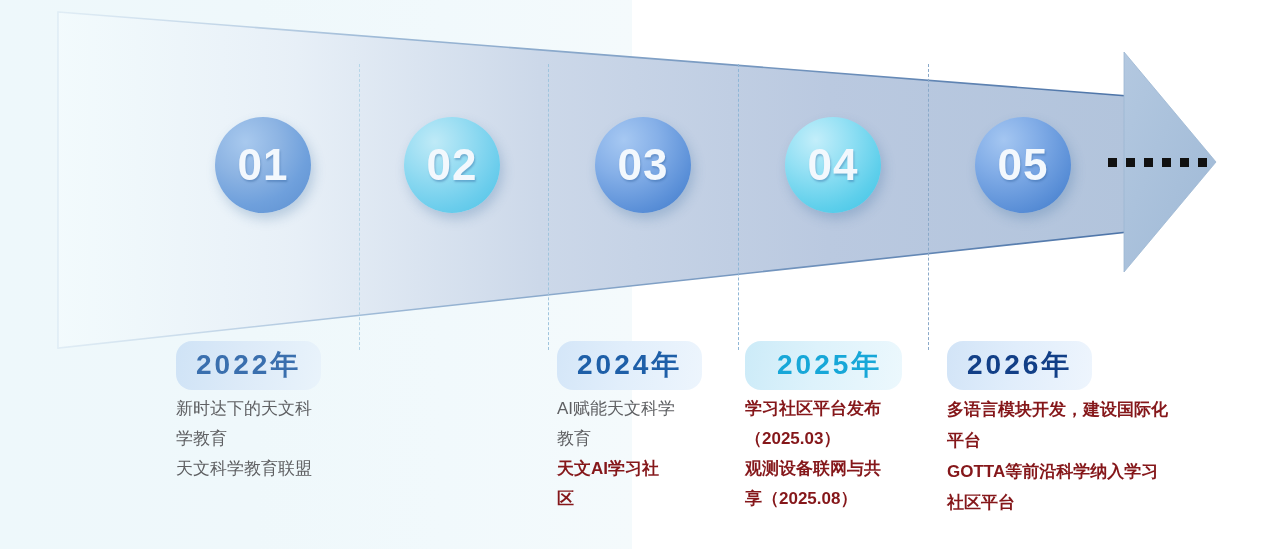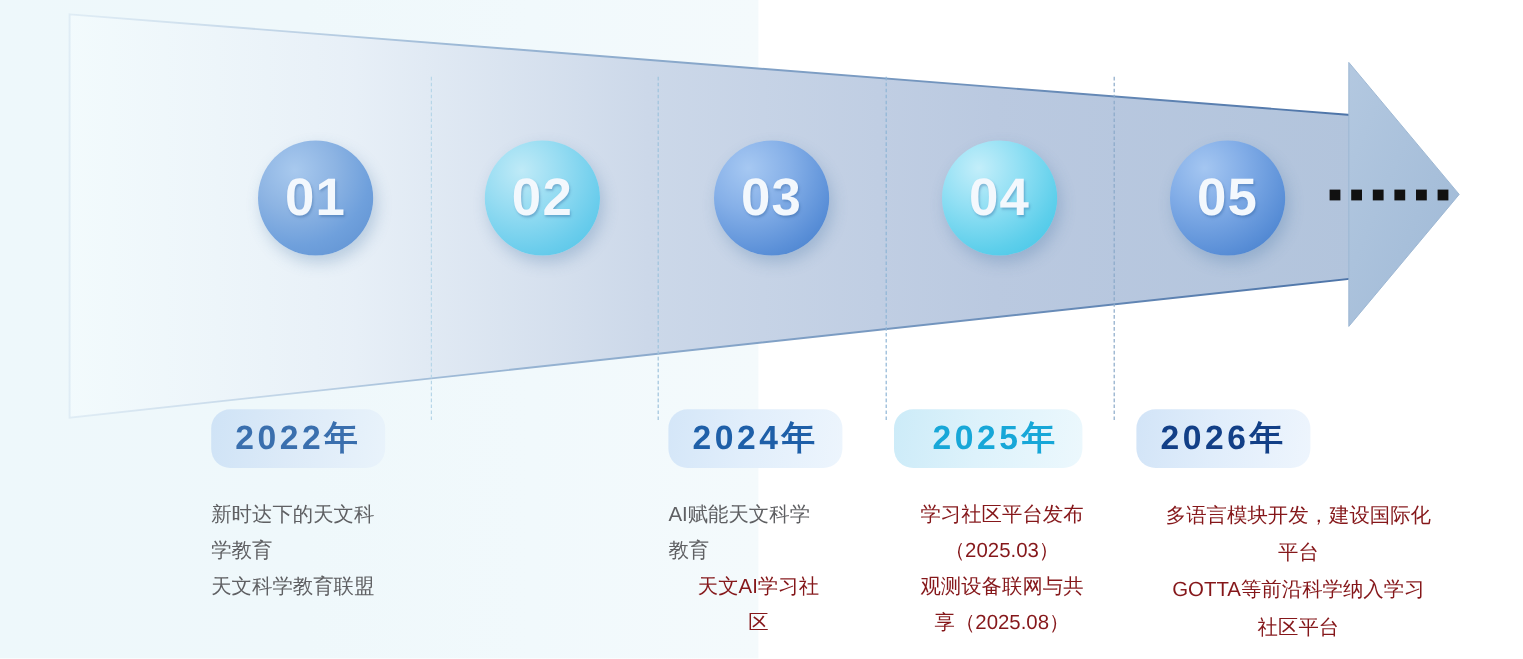"新时达下的天文科" .body-text { margin-top: 24px -> 4px }
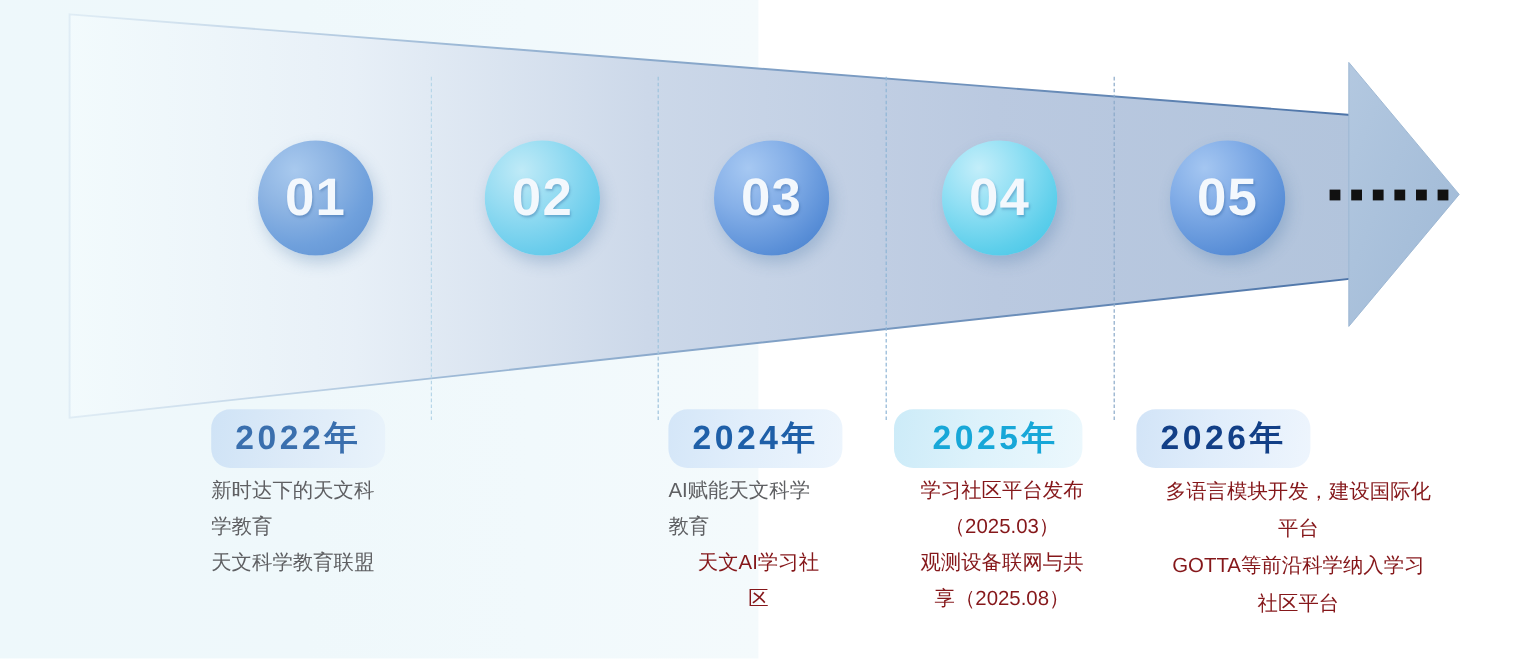"学习社区平台发布" .t-red { font-weight: normal -> bold; text-align: center -> none }
